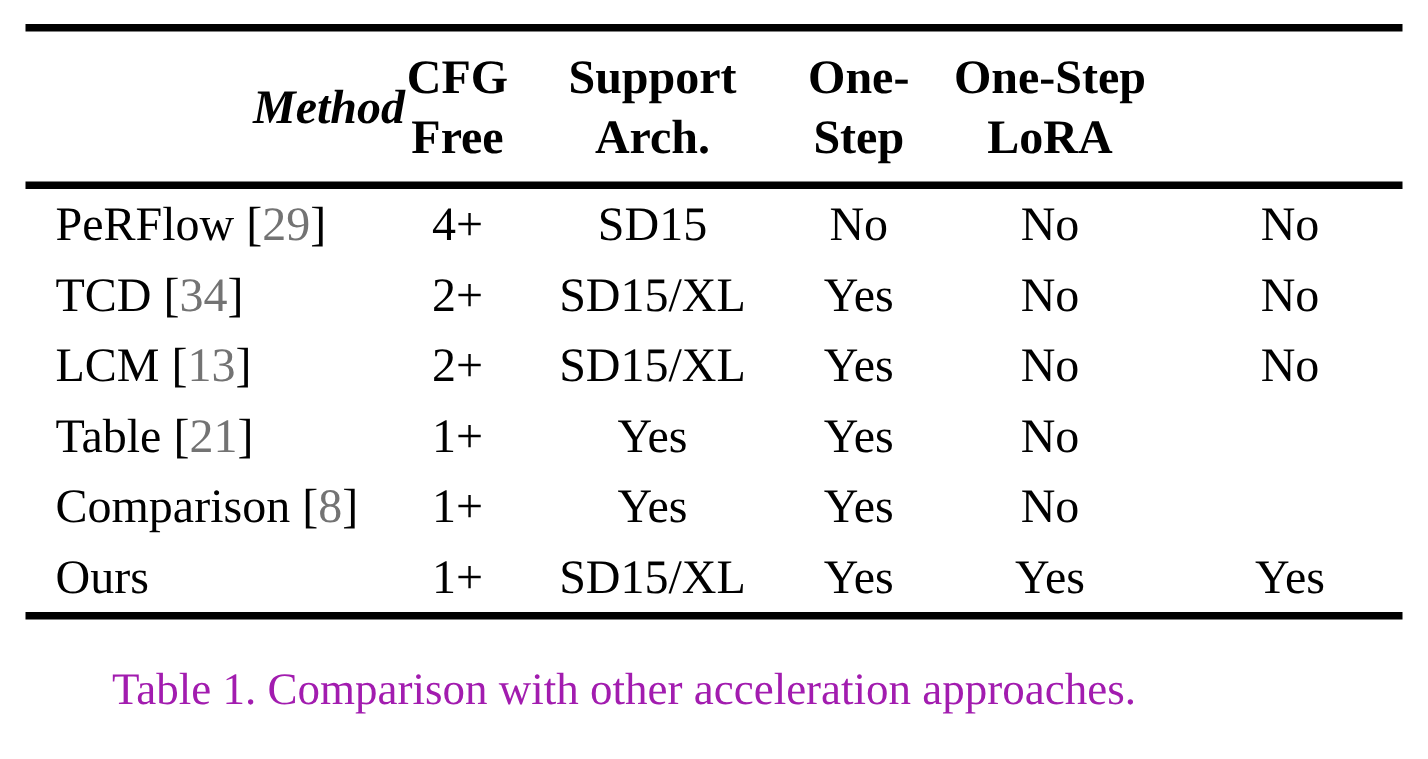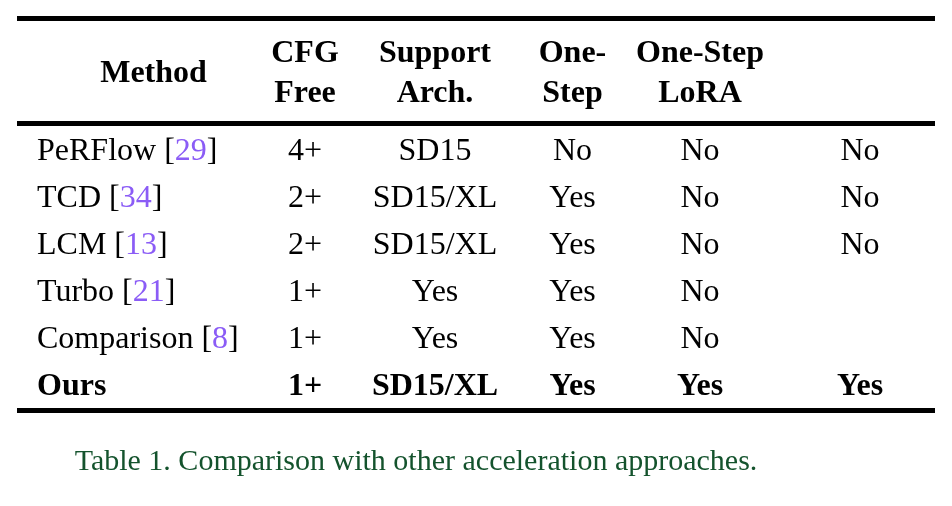"Method" .hcell.left { align-items: center -> flex-end; font-style: none -> italic }
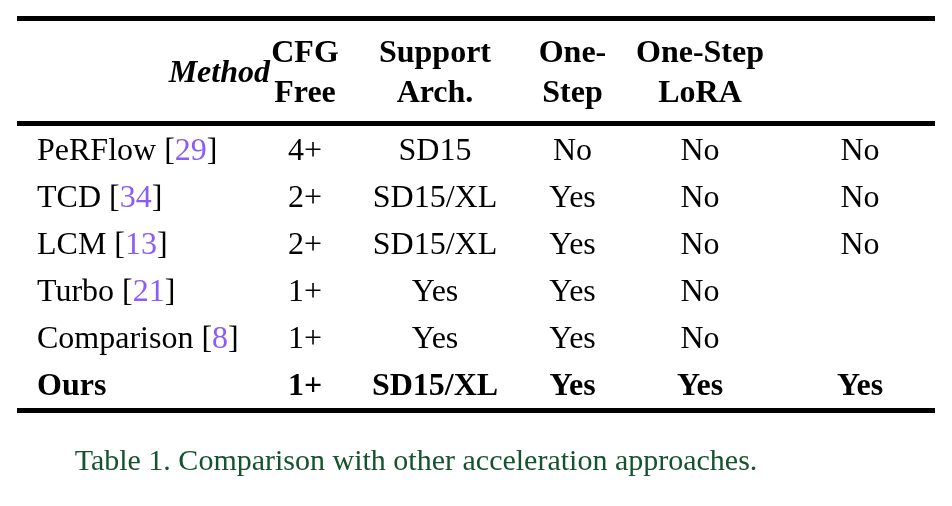"29" .cite { color: #8b5cf6 -> #737373 }
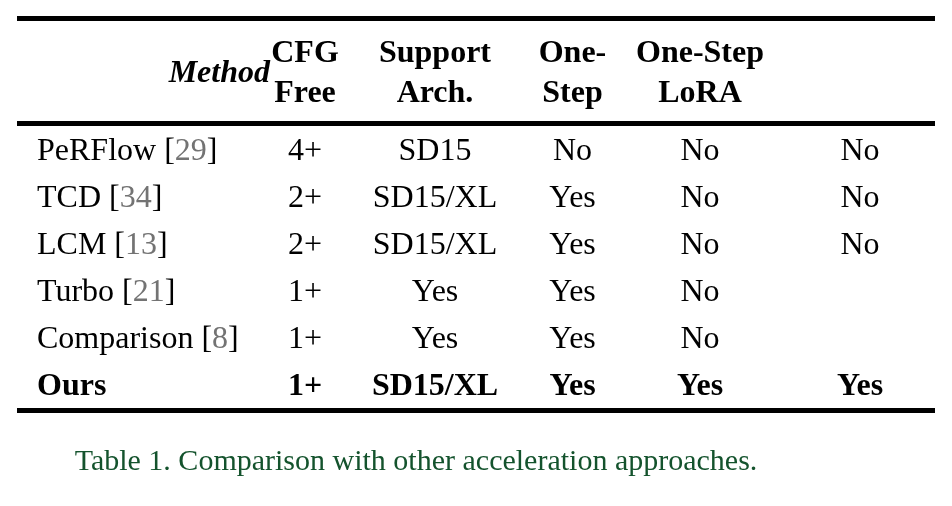"Turbo" span { text: Turbo -> Table }
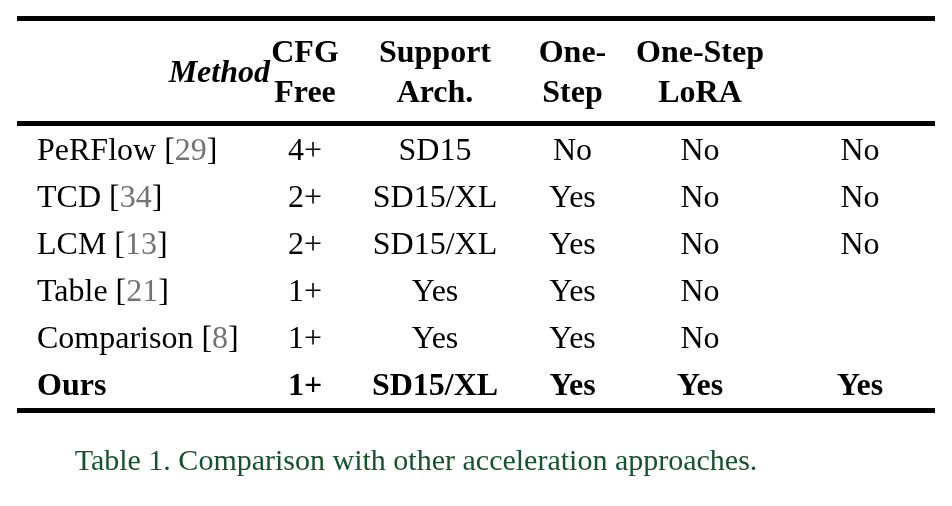"Ours" .body-row.bold { font-weight: bold -> normal }
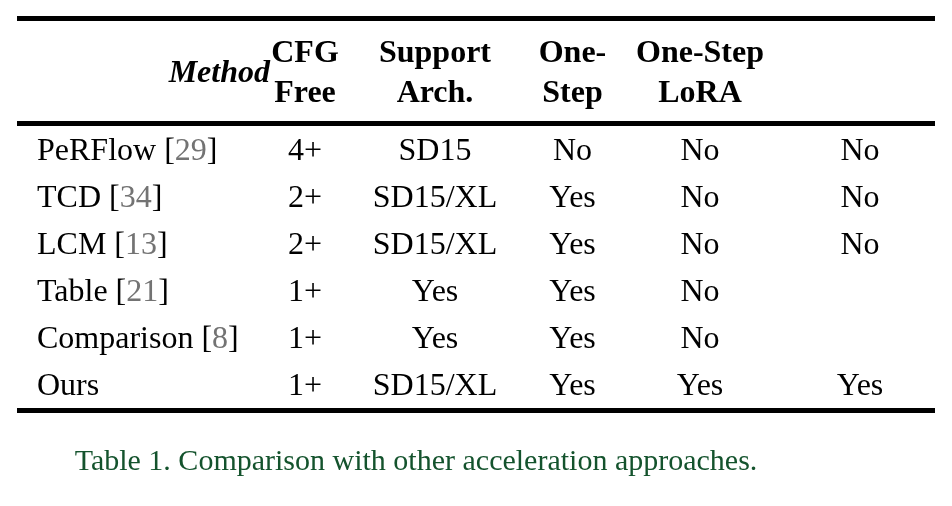"Table 1. Comparison with other" .caption { color: #14532d -> #a21caf }
